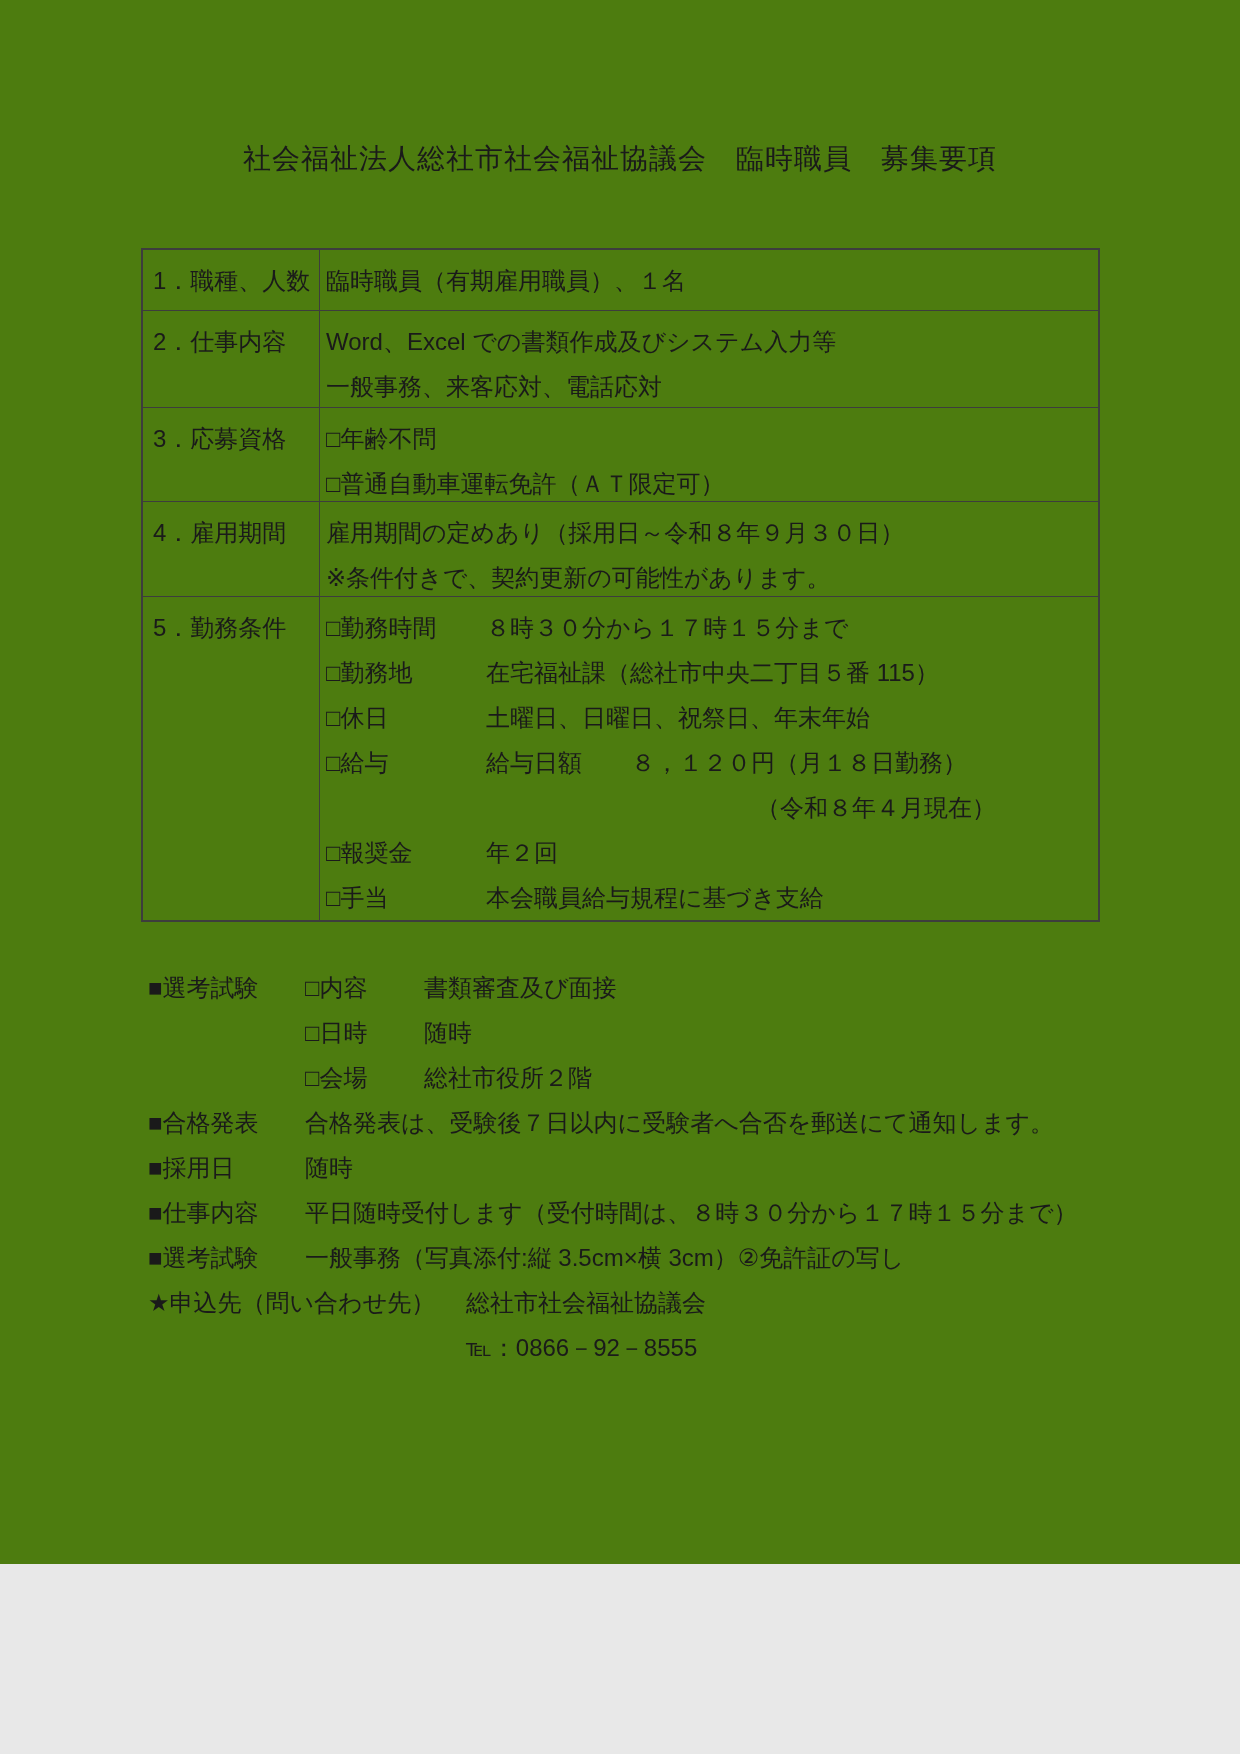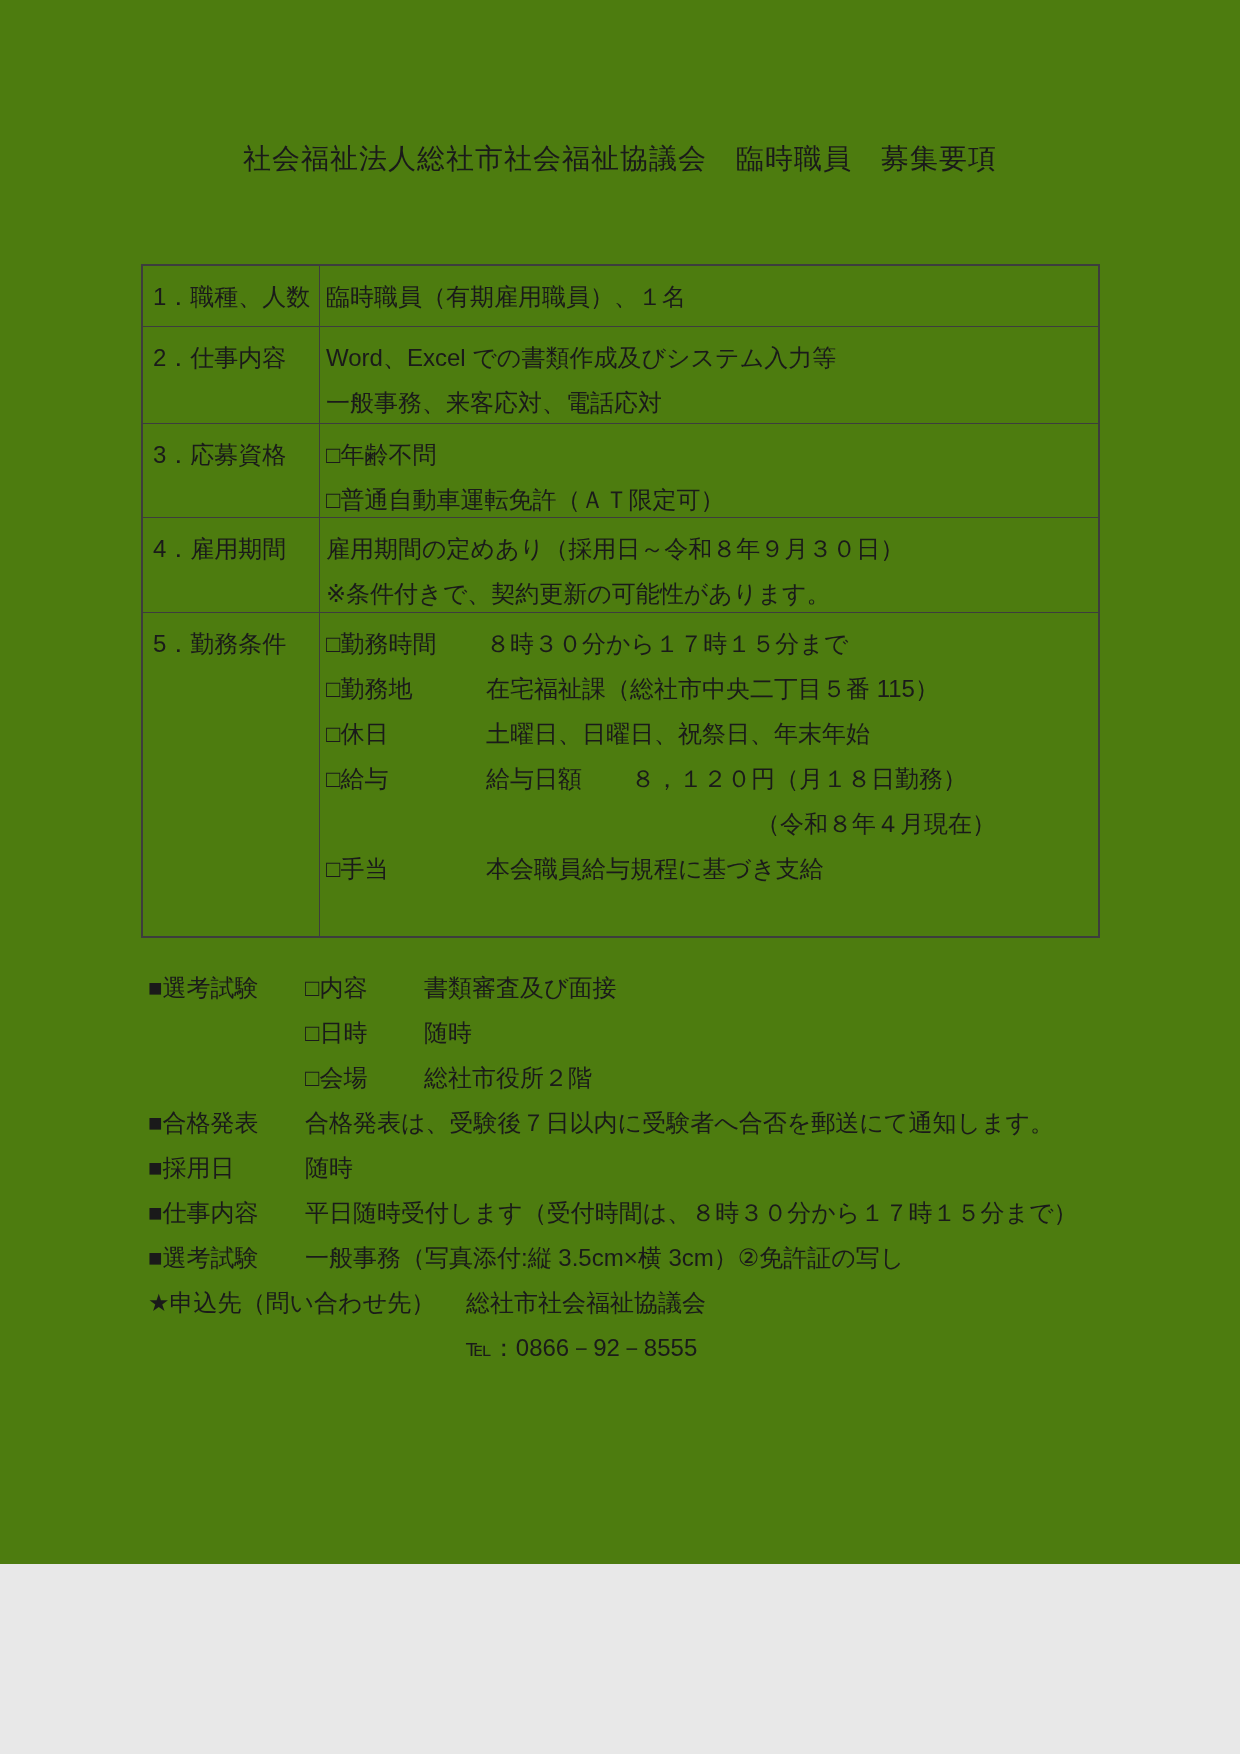"1．職種、人数" .spec-table { margin-top: 16px -> none }
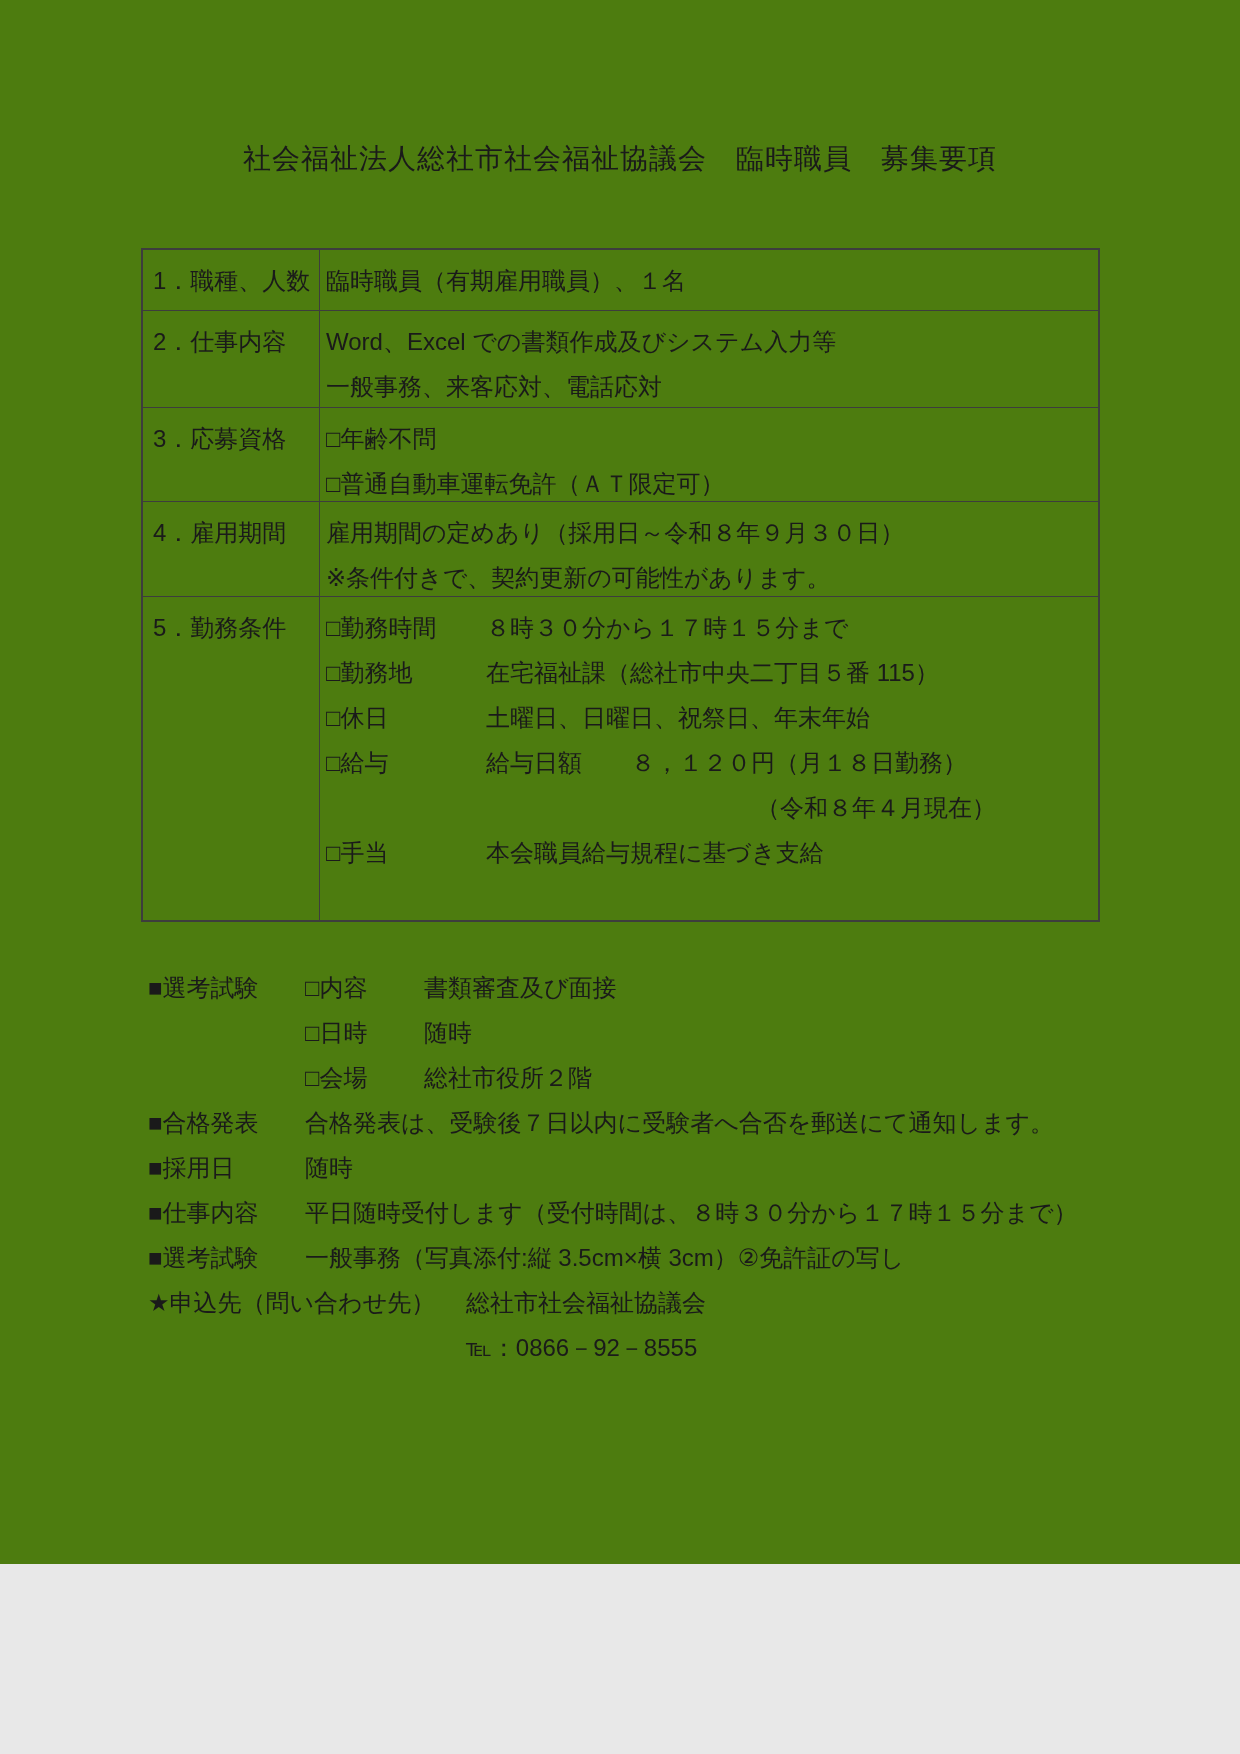"□報奨金 年２回" div.tline { html: none -> <div><span>□報奨金</span><span>年２回</span></div> }
